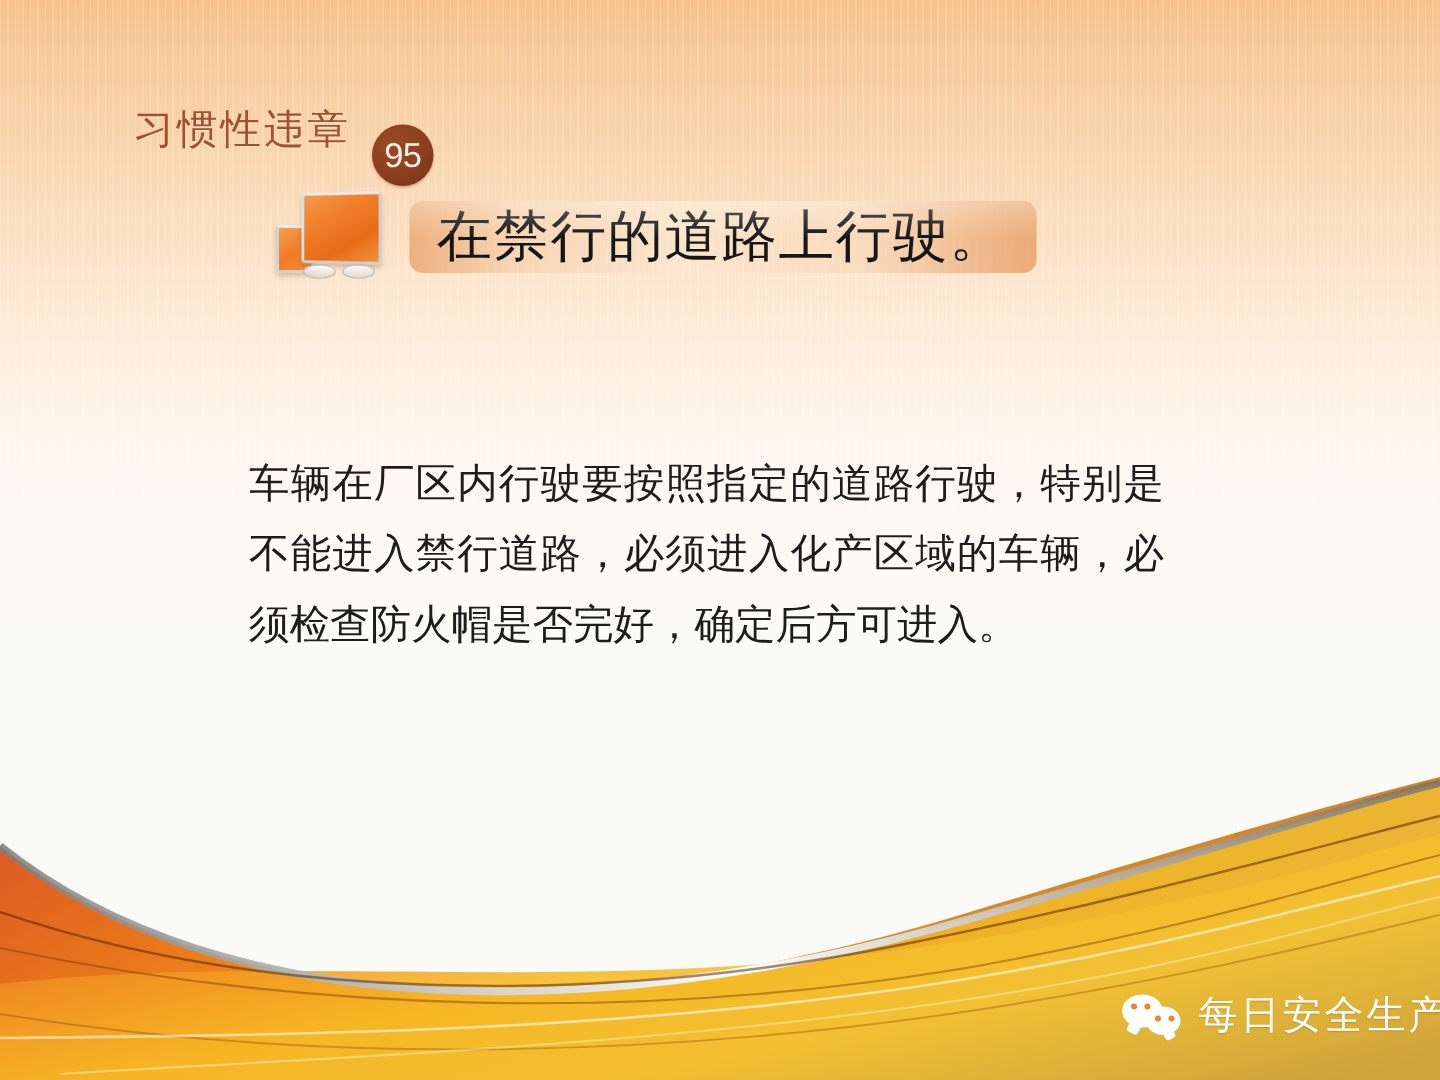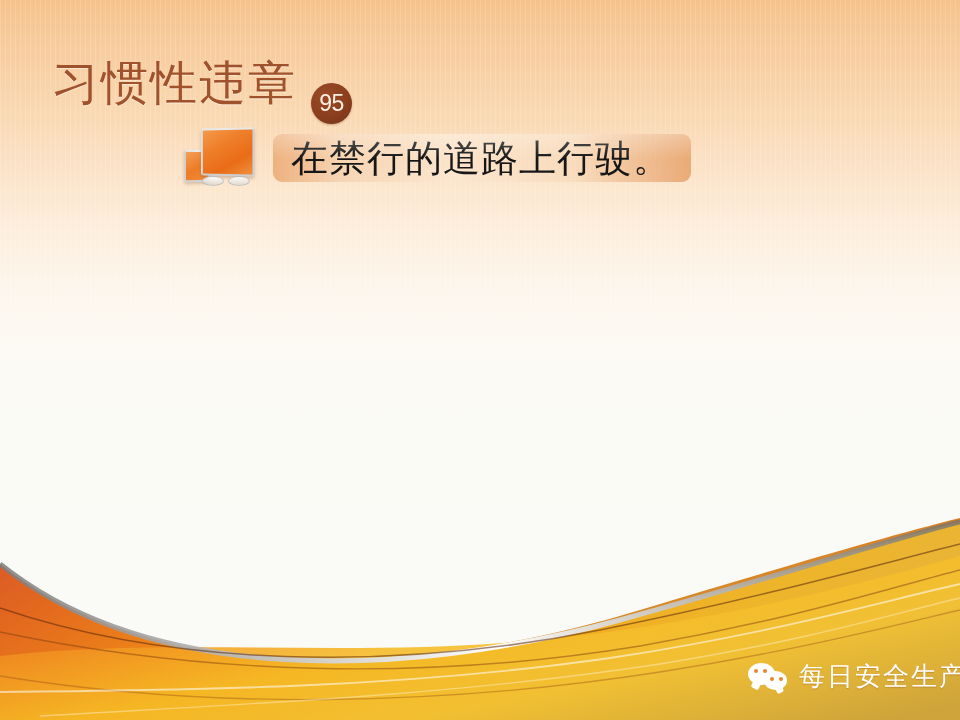"习惯性违章" .kicker-text { font-family: Liberation Mono, monospace -> Liberation Sans, sans-serif; font-size: 47px -> 27px; margin-left: none -> 37px }
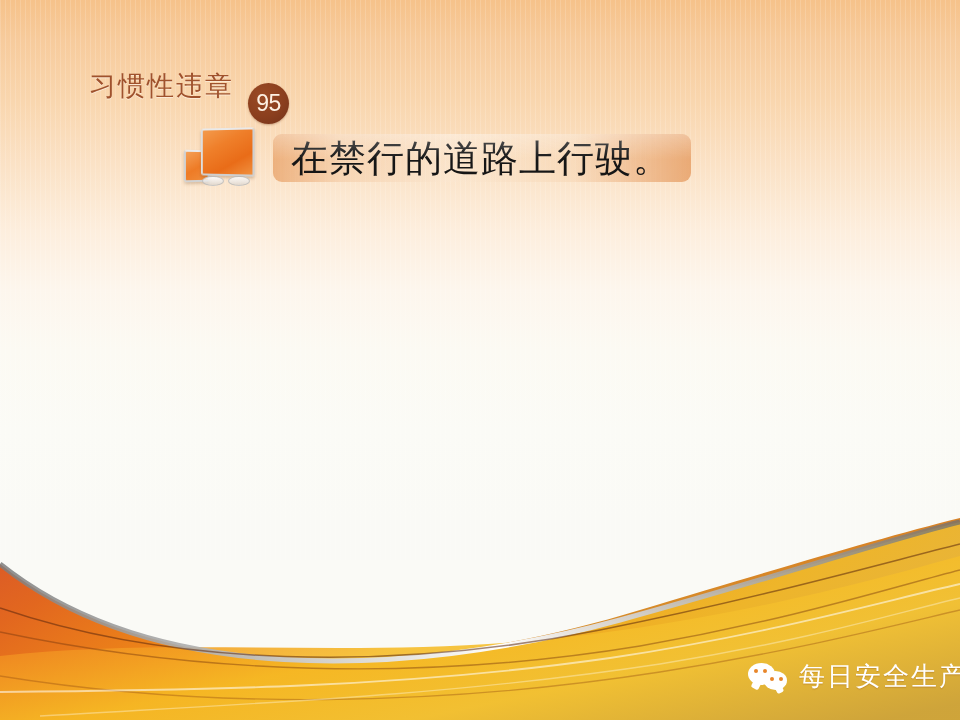"车辆在厂区内行驶要按照指定的道路行驶，特别是不能进入禁行道路，必须进入化产区域的" p.body-copy { html: none -> <p>车辆在厂区内行驶要按照指定的道路行驶，特别是不能进入禁行道路，必须进入化产区域的车辆，必须检查防火帽是否完好，确定后方可进入。</p> }
